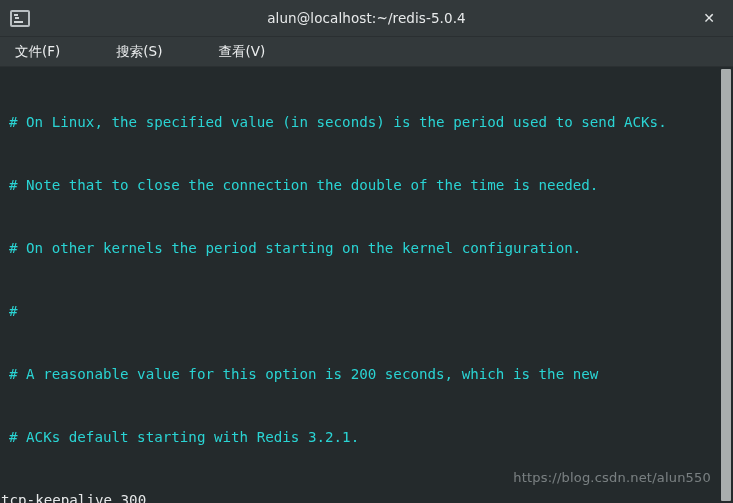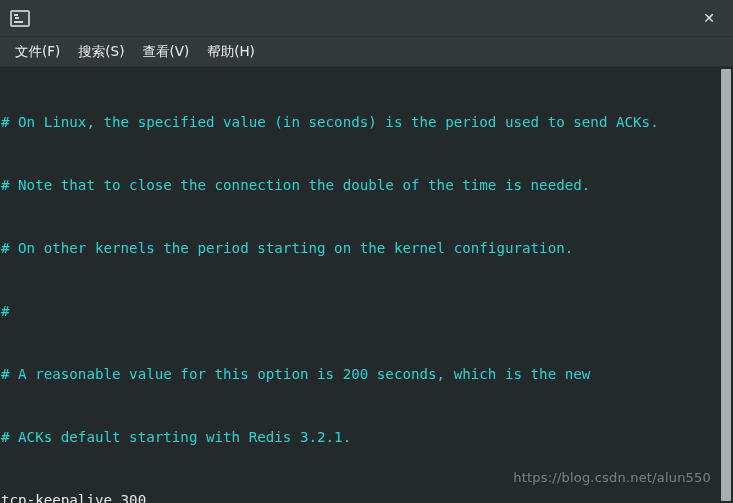"alun@localhost:~/redis-5.0.4" div.titlebar-title { html: none -> <div>alun@localhost:~/redis-5.0.4</div> }
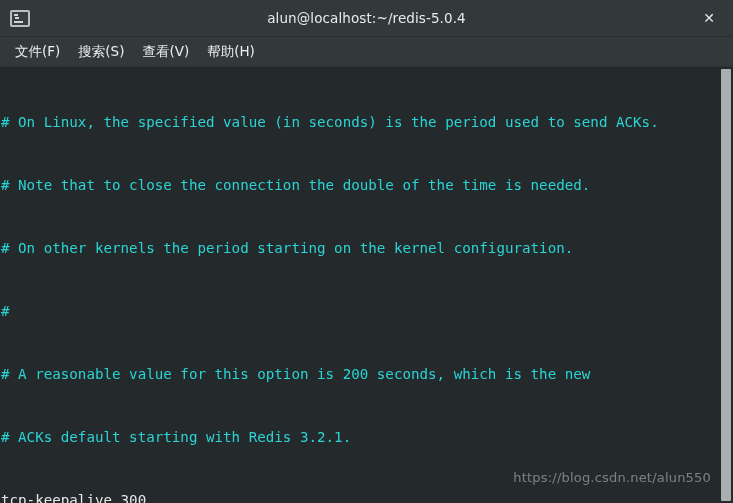"文件(F)" .menubar { gap: none -> 38px }
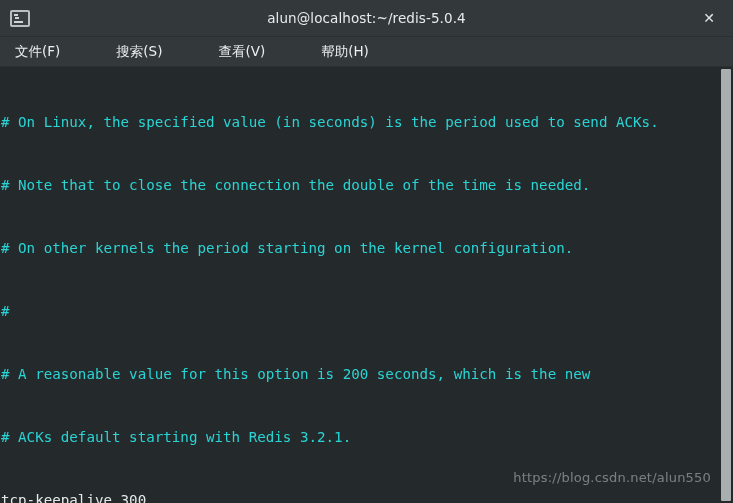"帮助(H)" div.menu-item { html: <div>帮助(H)</div> -> none }
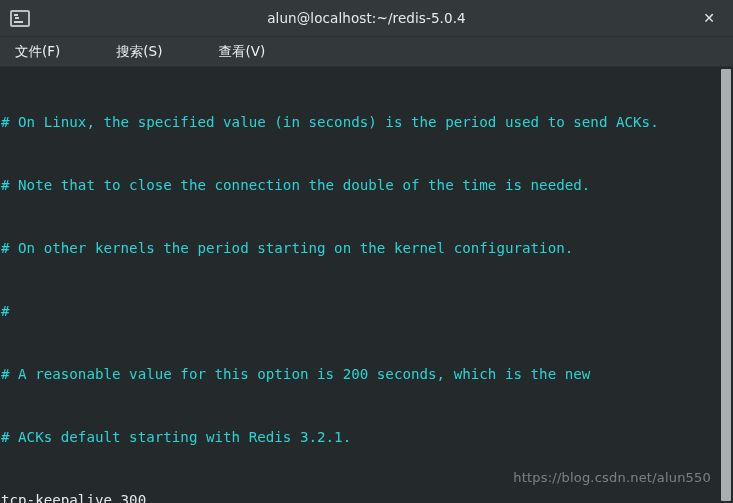"# On Linux, the specified" .c-comment { margin-left: none -> 8px }
